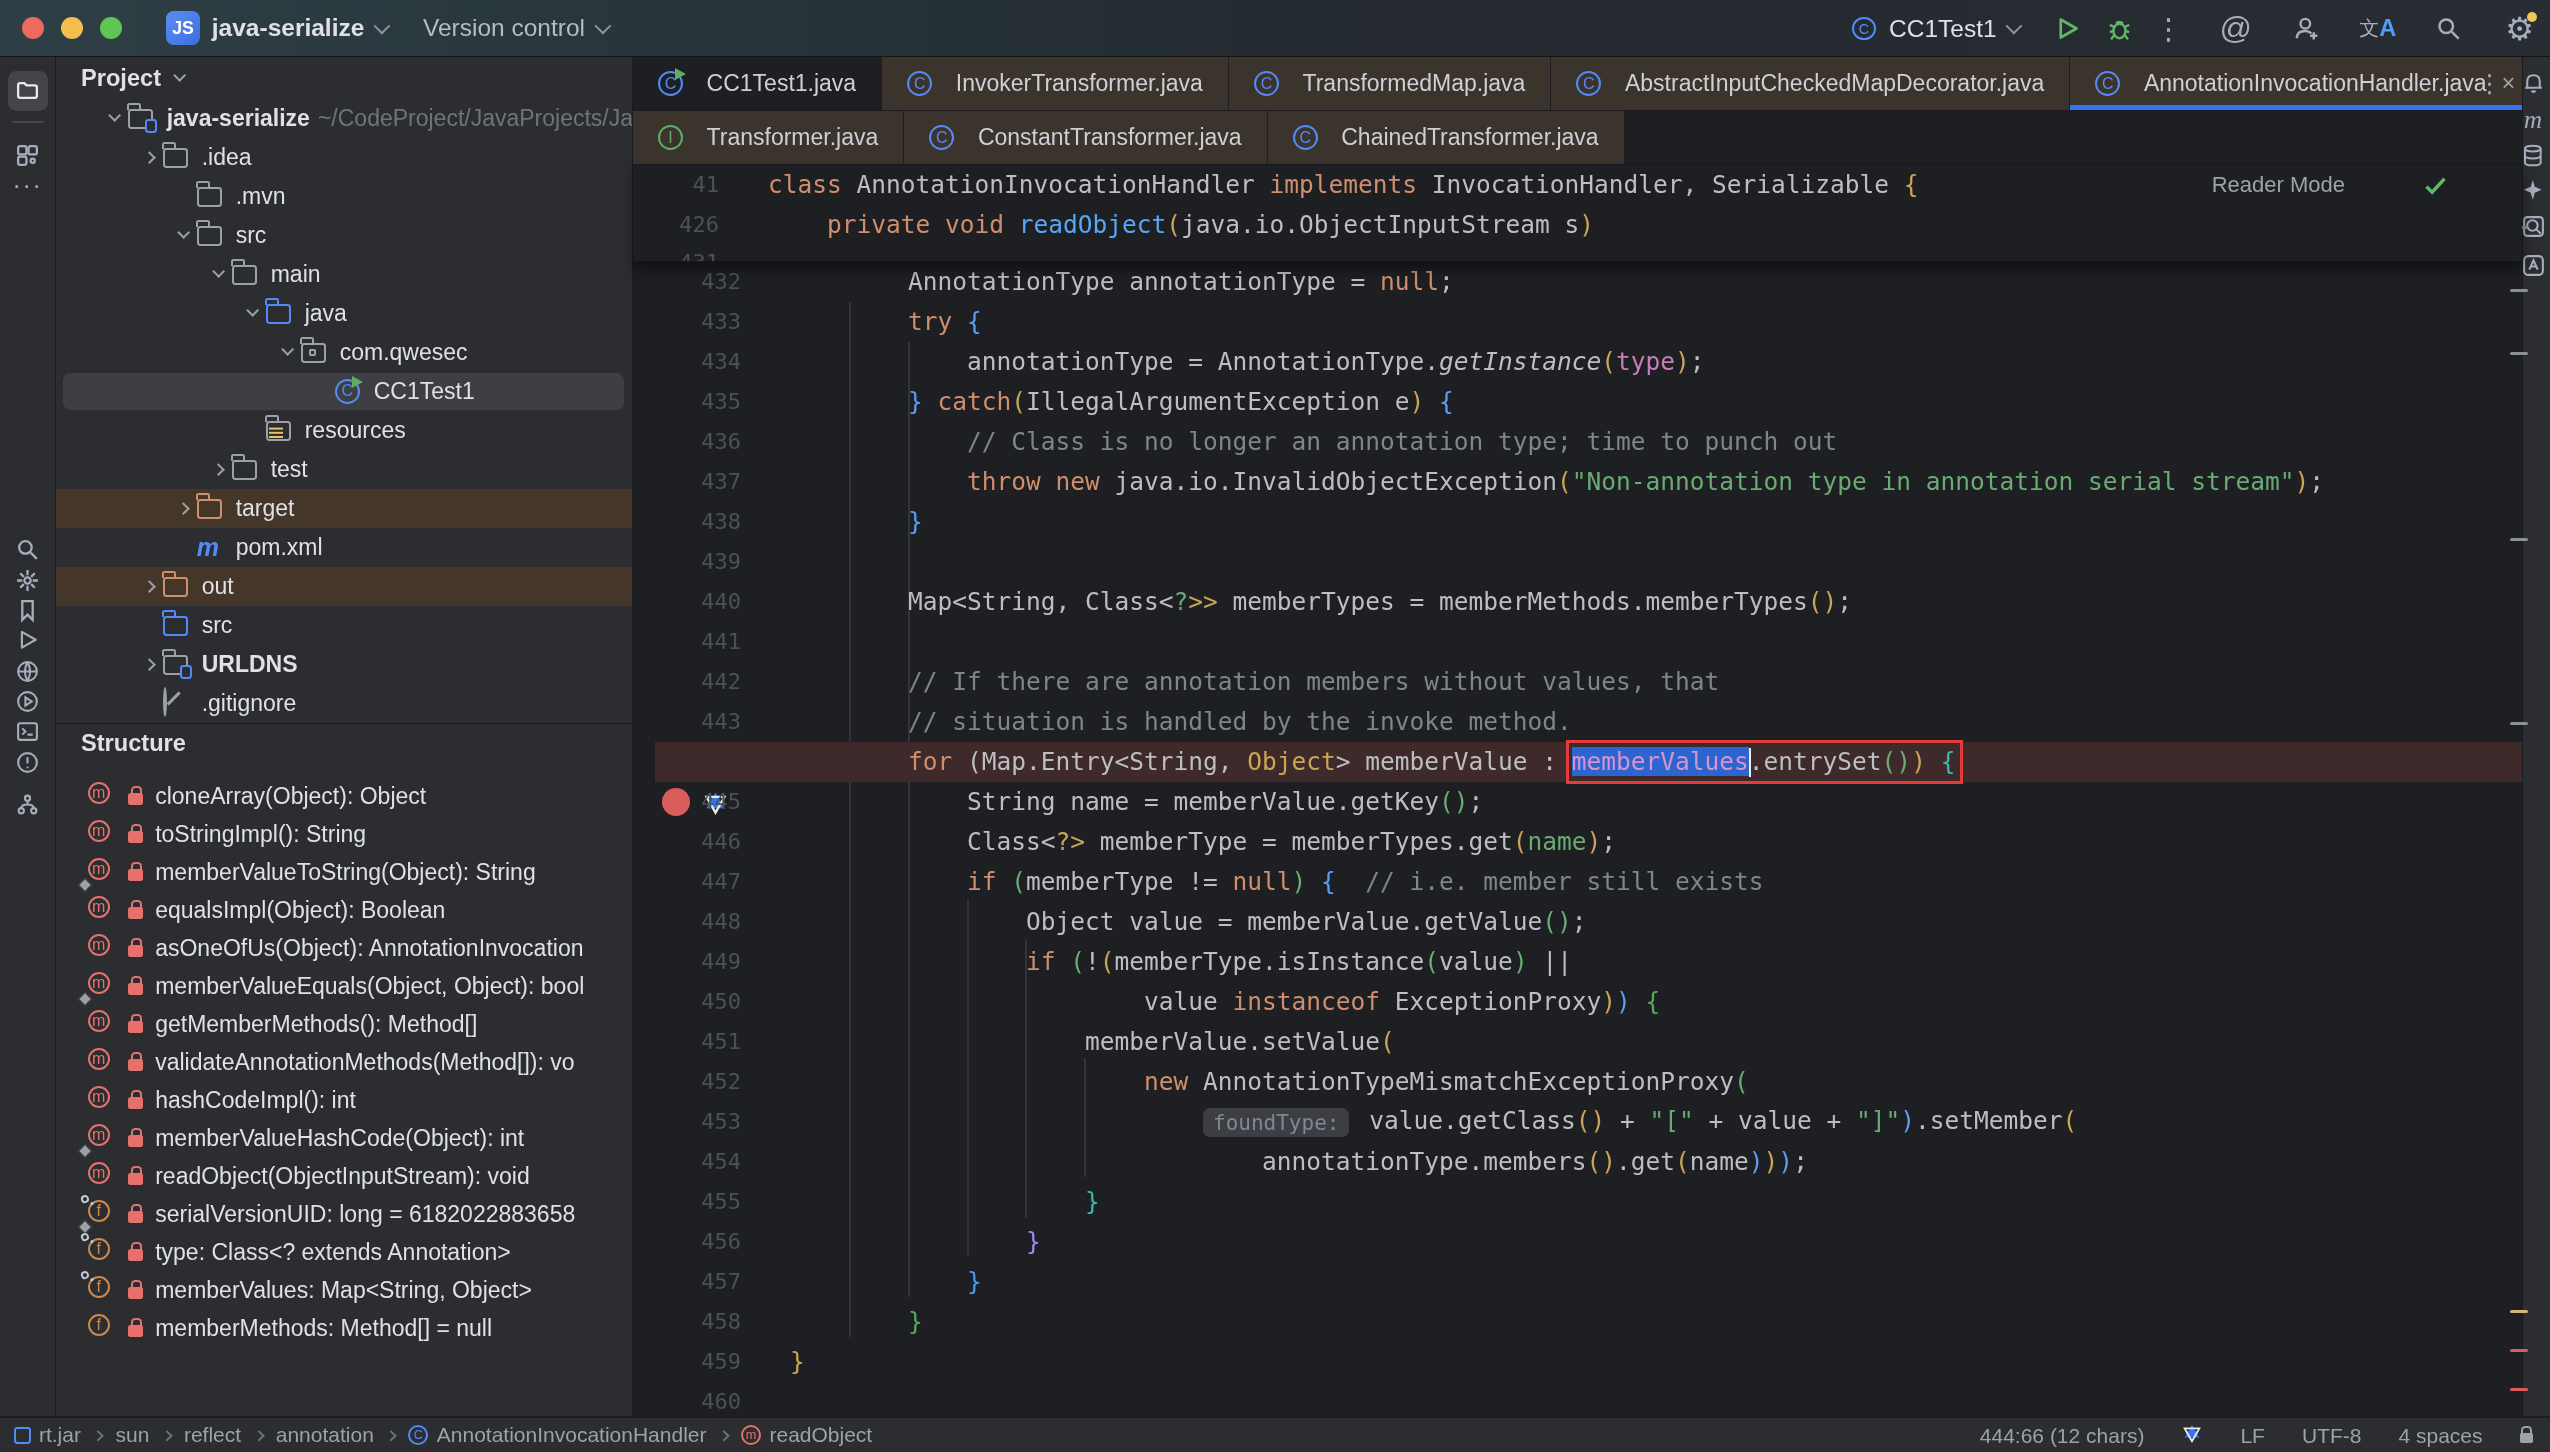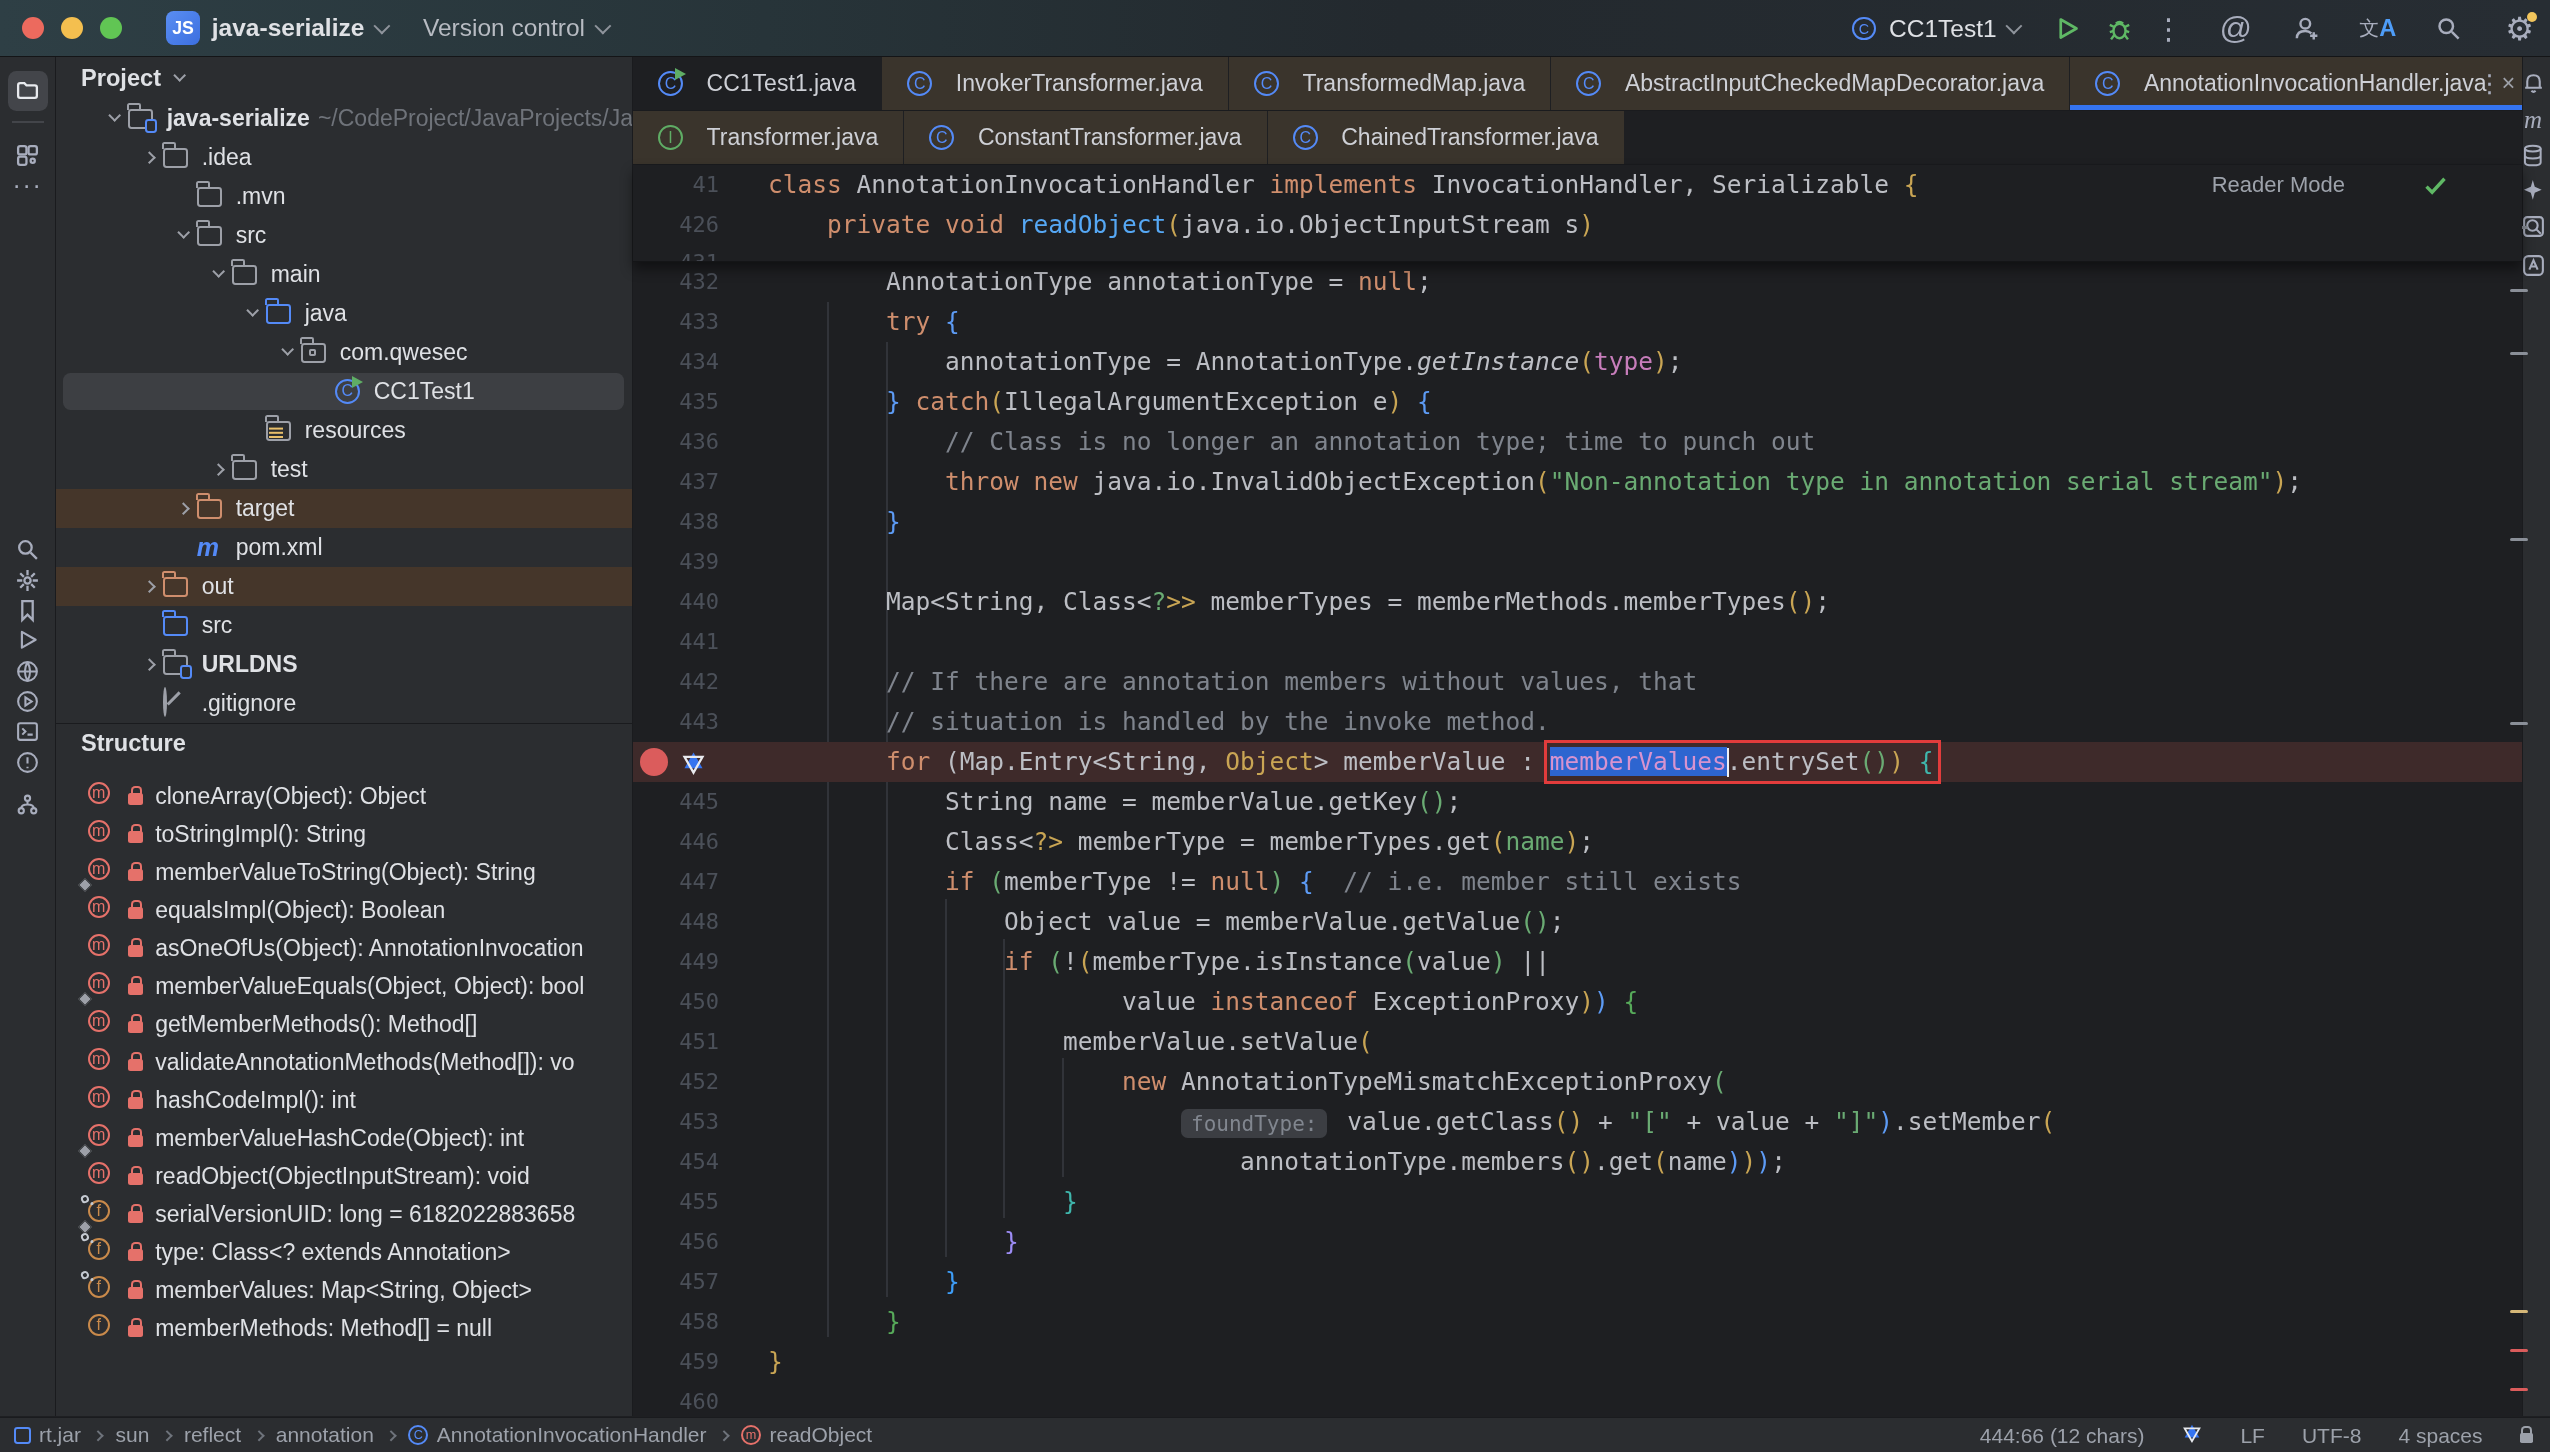"41" .crow { align-items: flex-start -> flex-end }
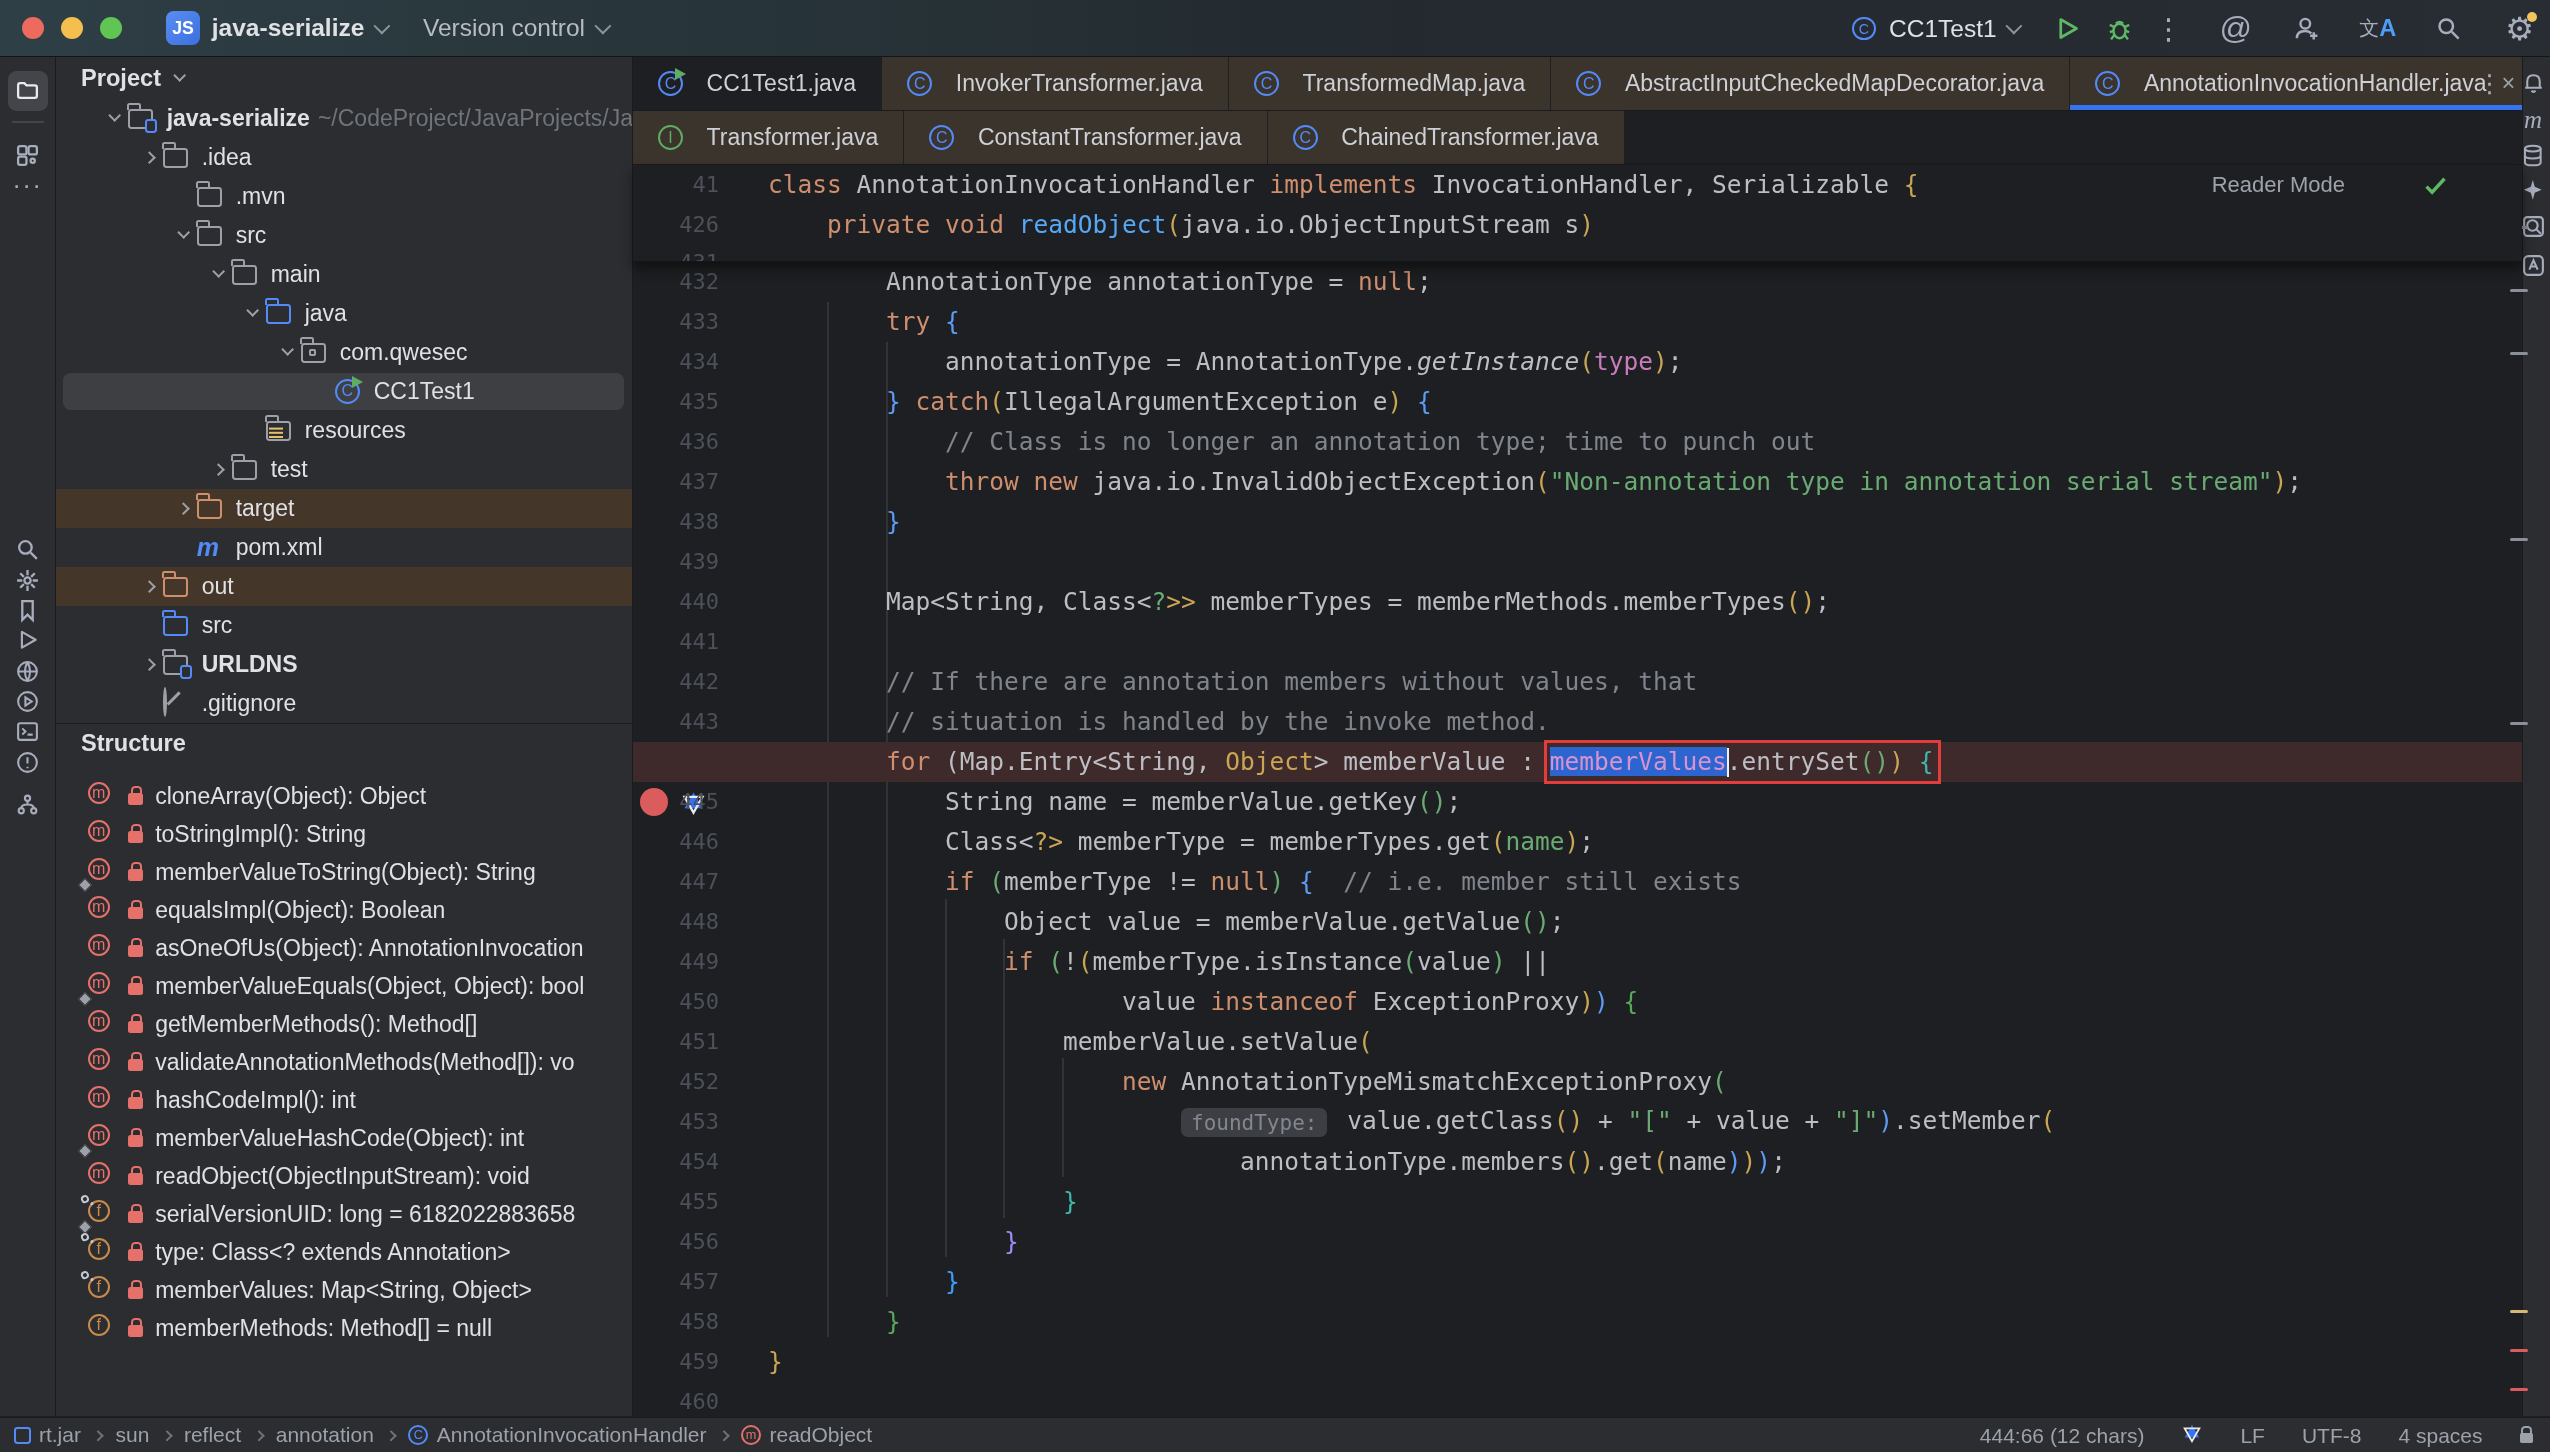"432" #code-rows { margin-left: none -> 22px }
